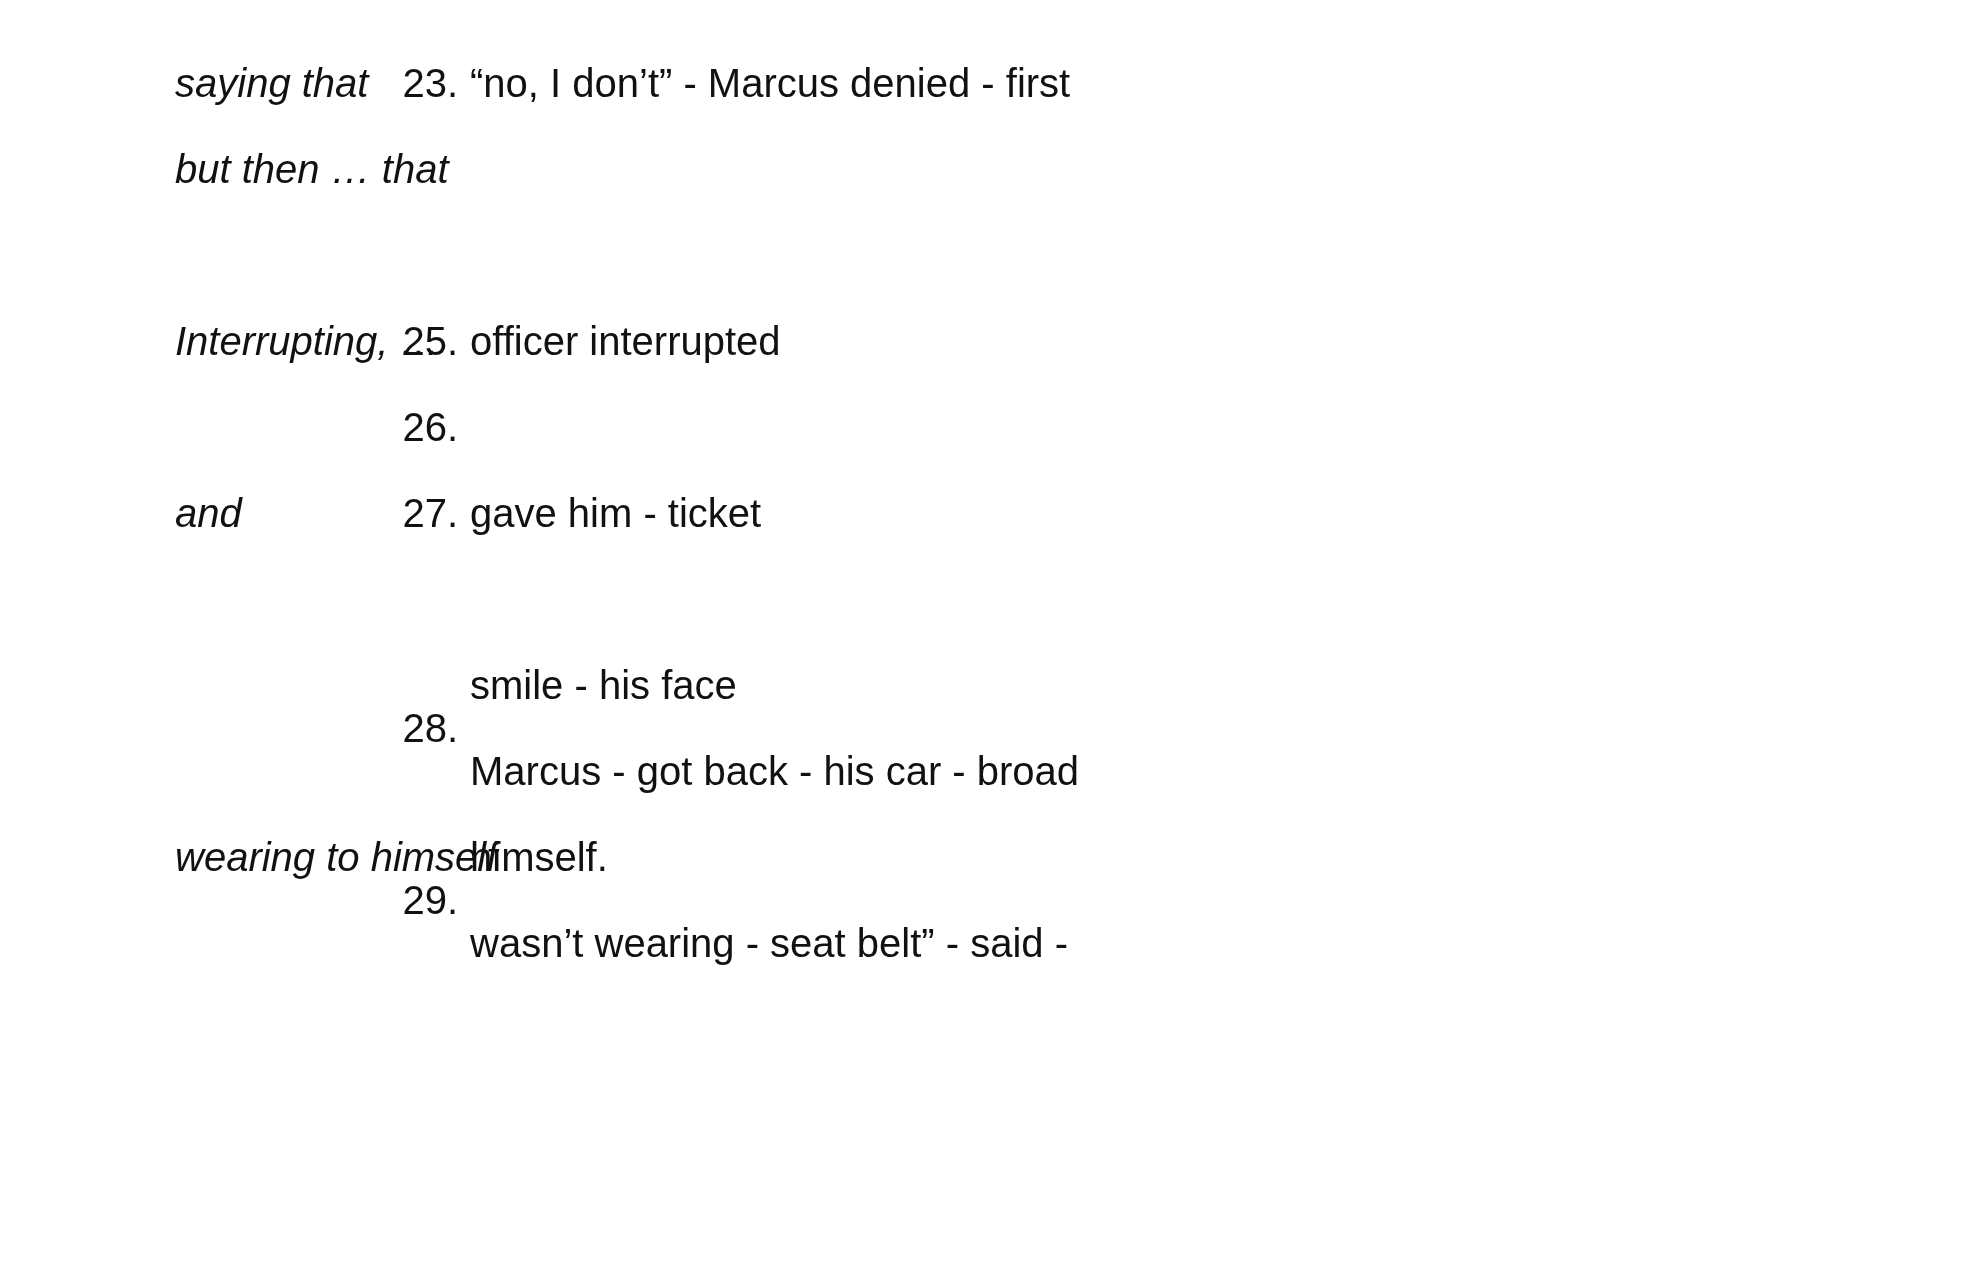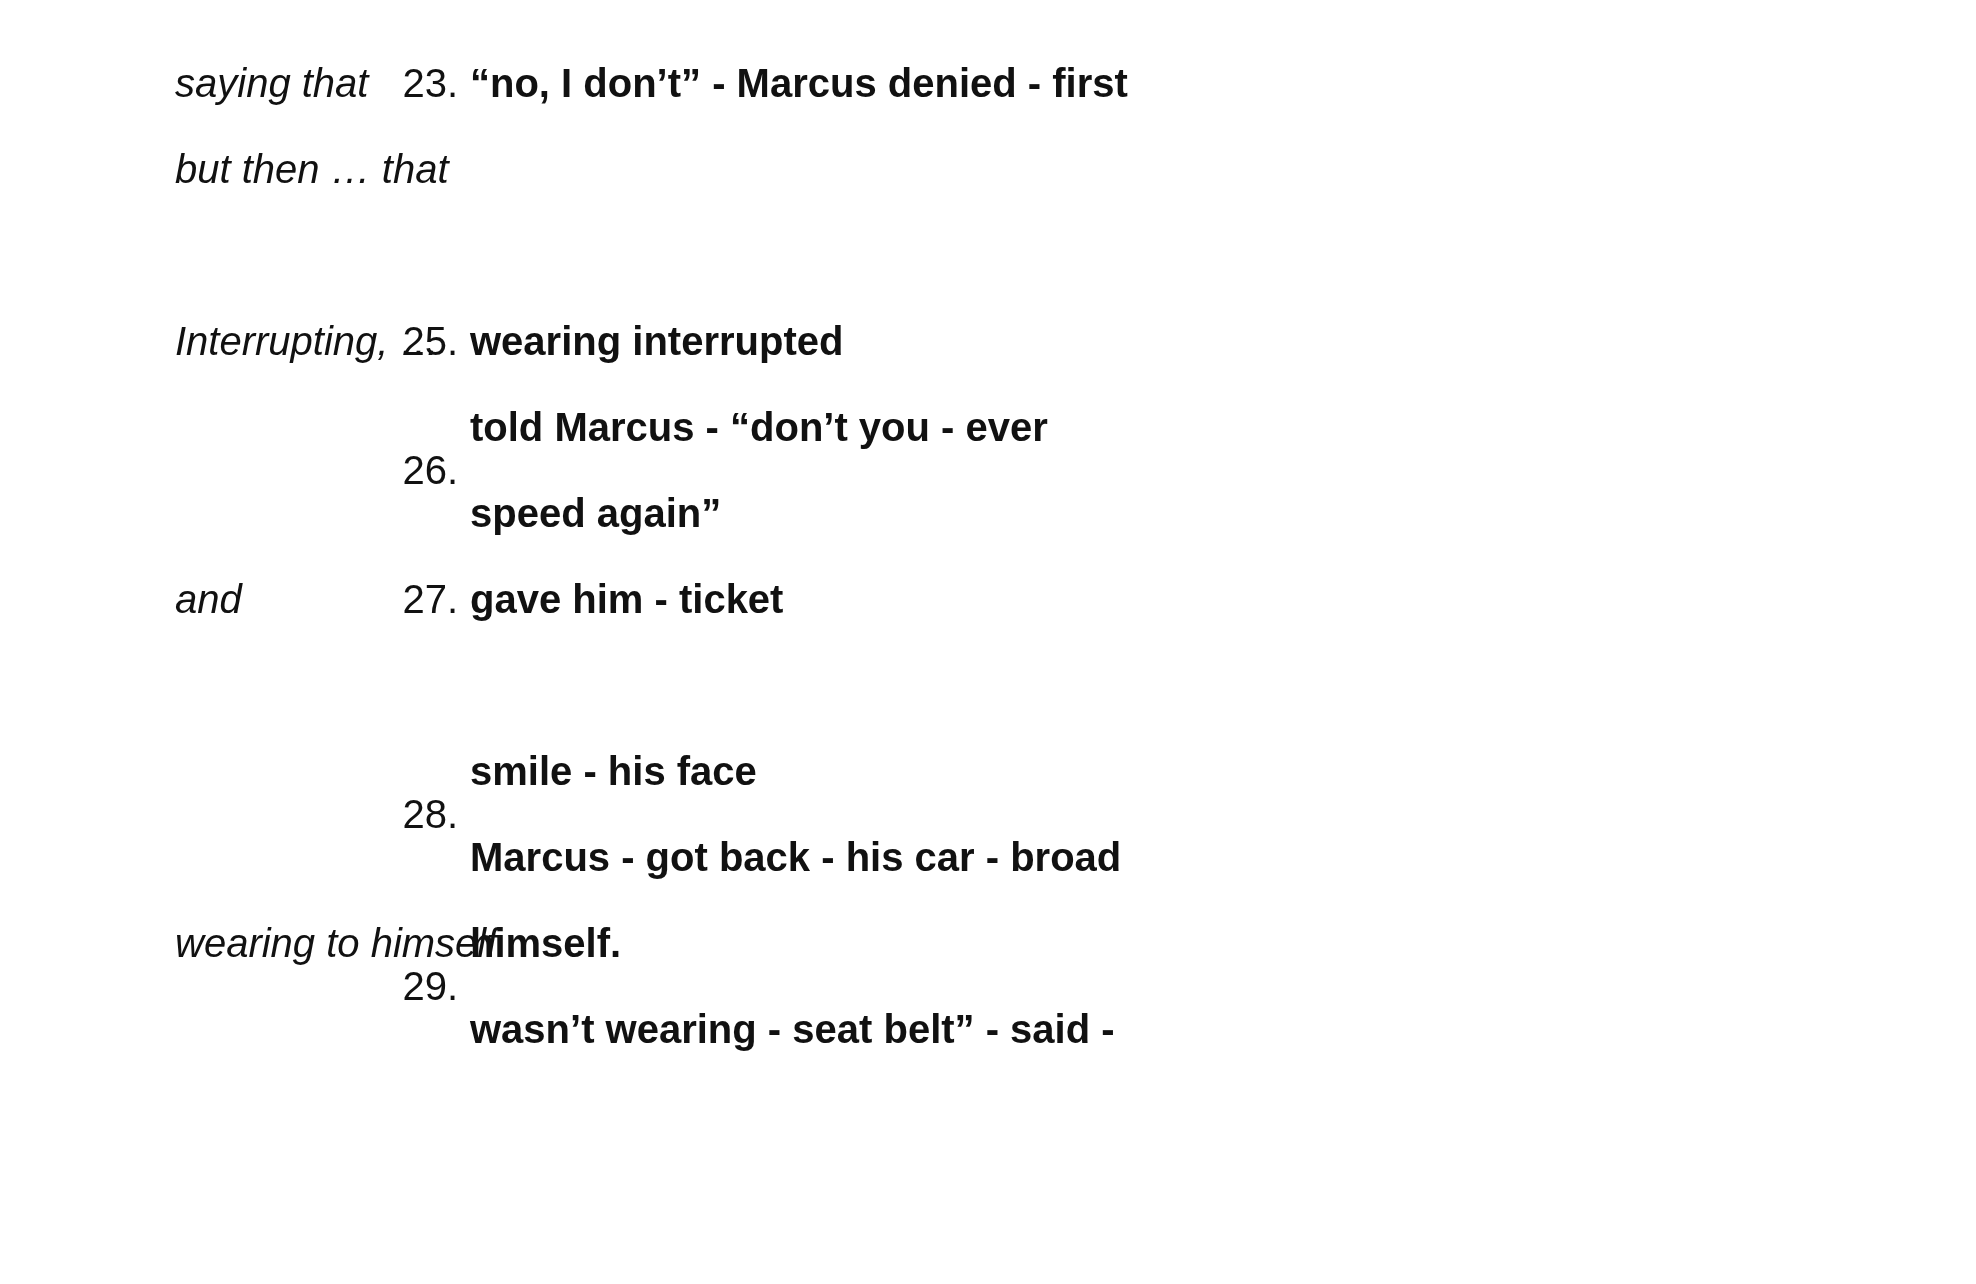"“no, I don’t” - Marcus" .text .ln { font-weight: bold -> none }
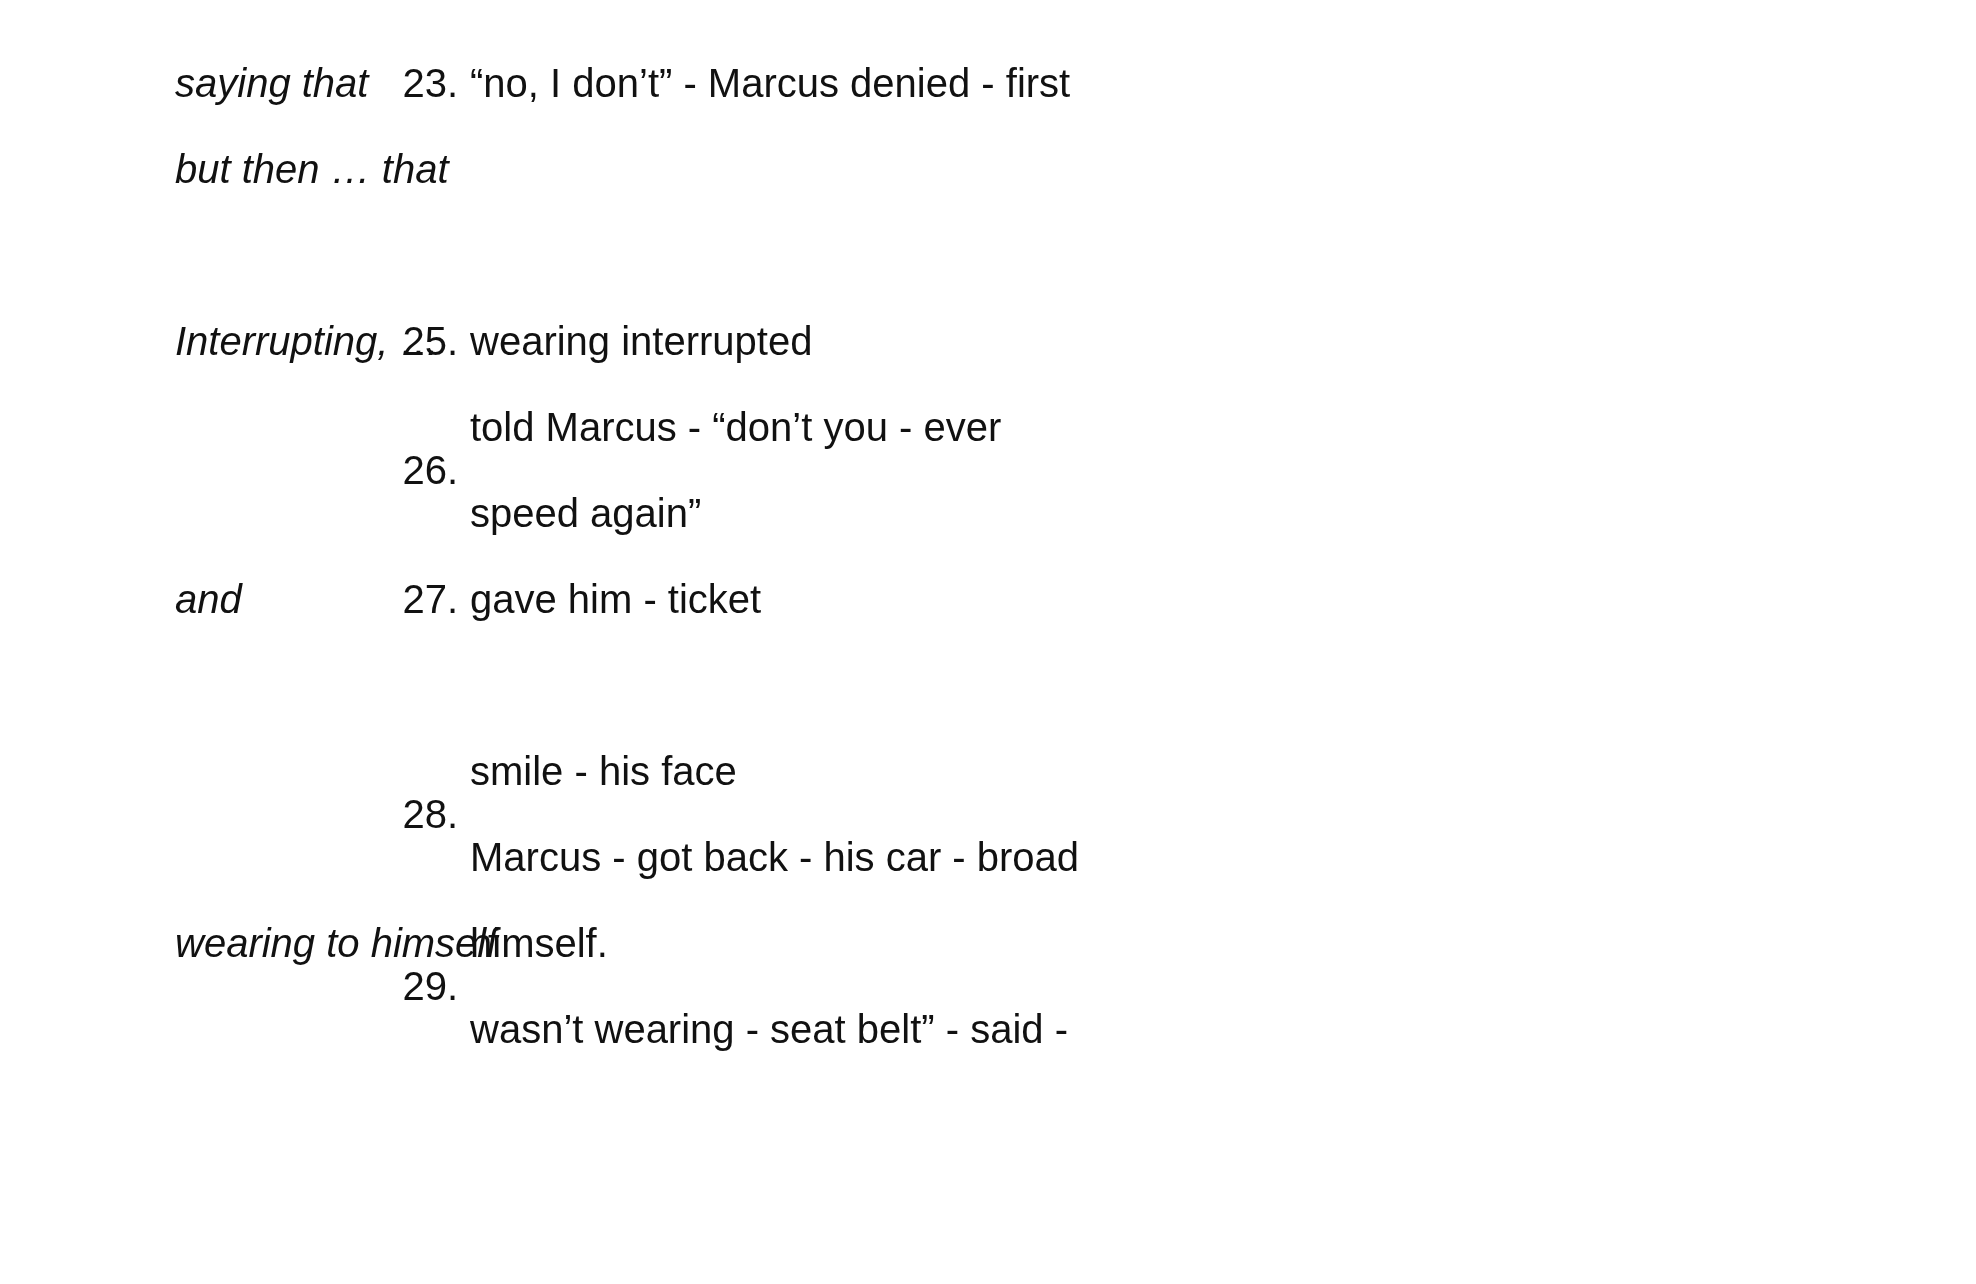"wearing interrupted" span.ln { text: wearing -> officer }
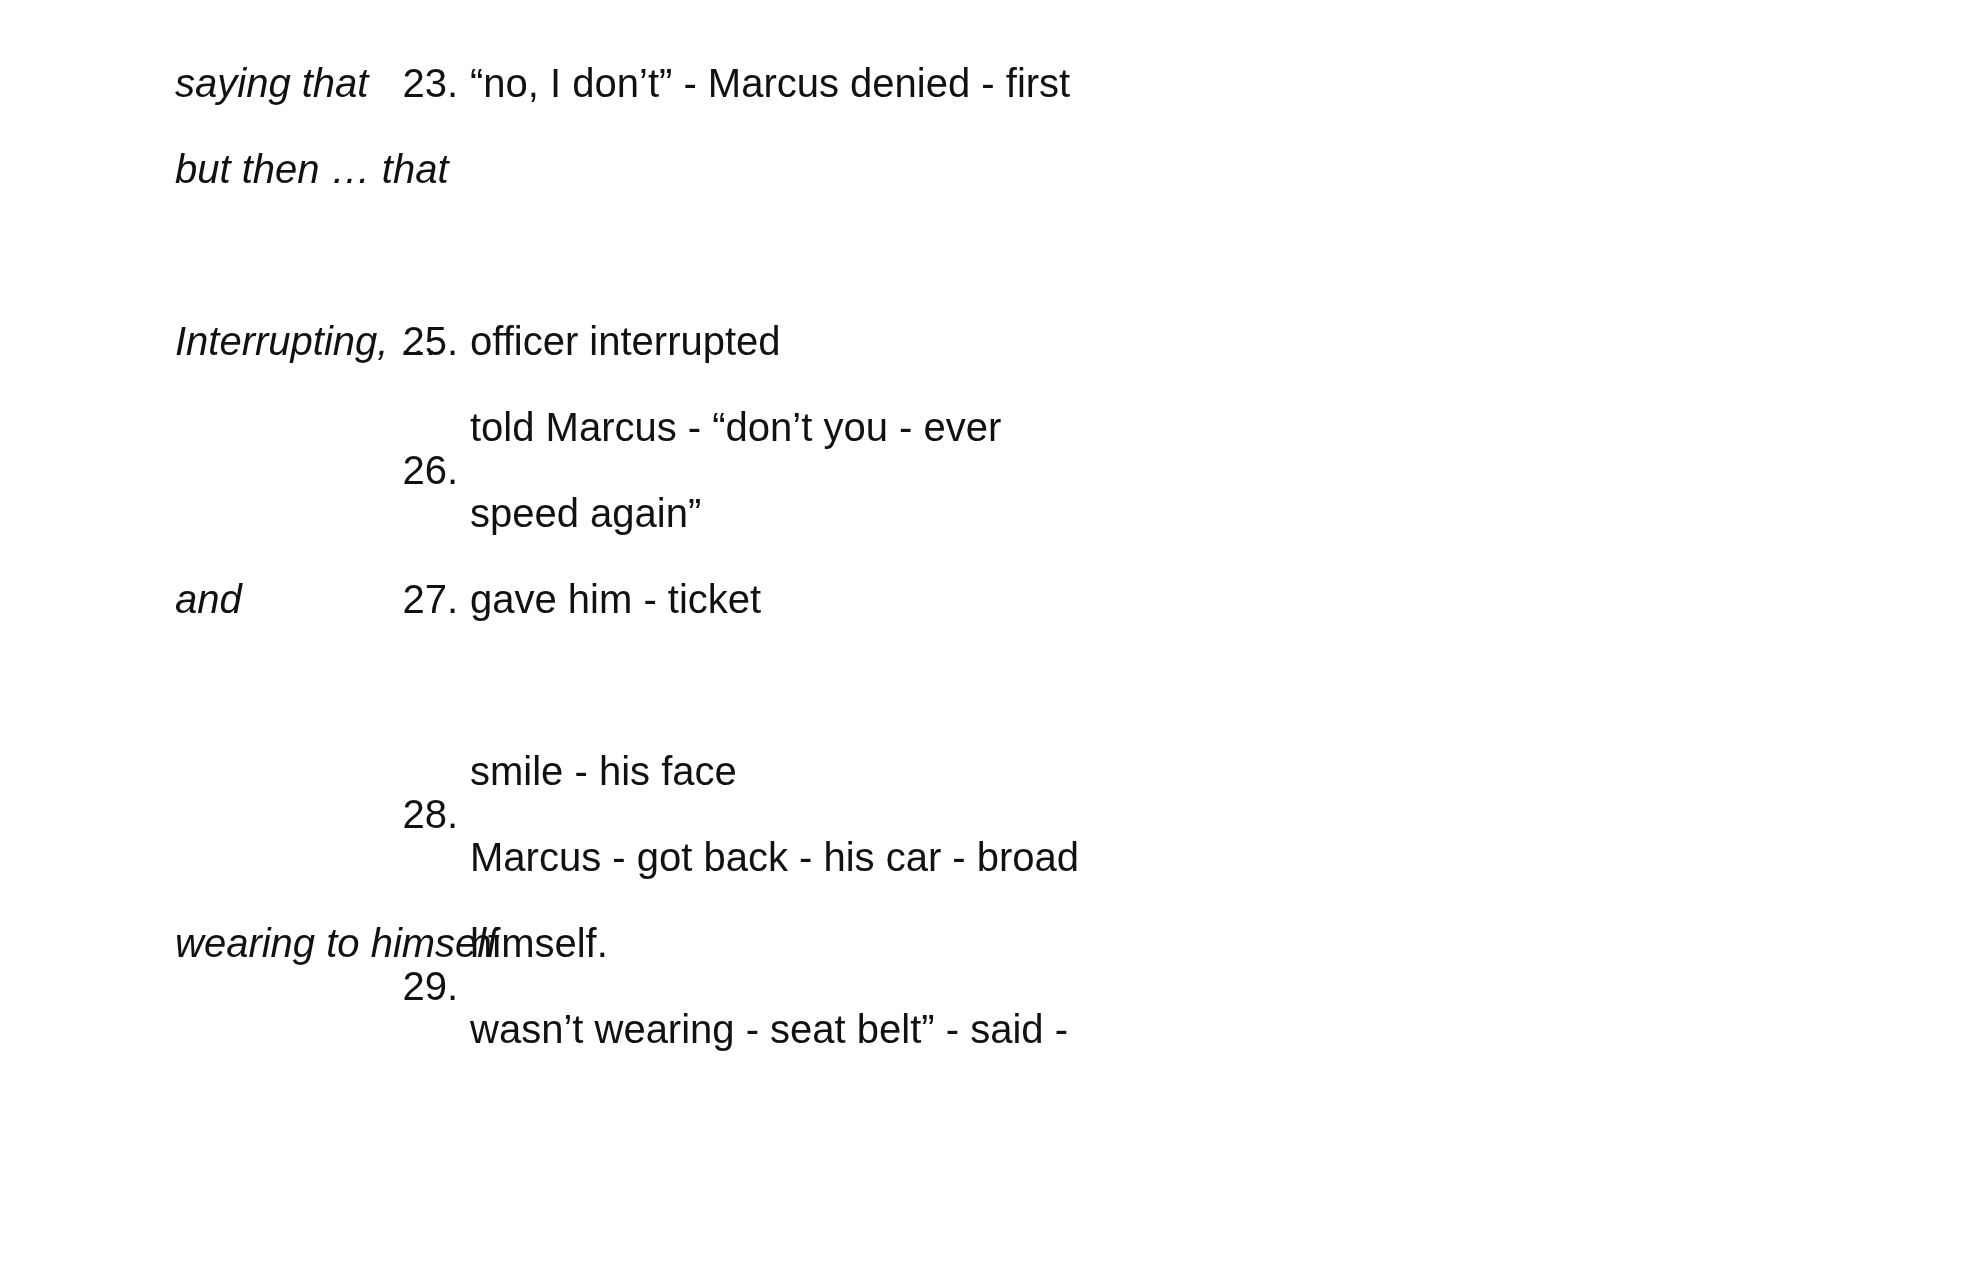"told Marcus - “don’t you" div.text { html: <div> <span>told Marcus - “don’t you - ever</span> <span>speed again”</span> </div> -> none }
